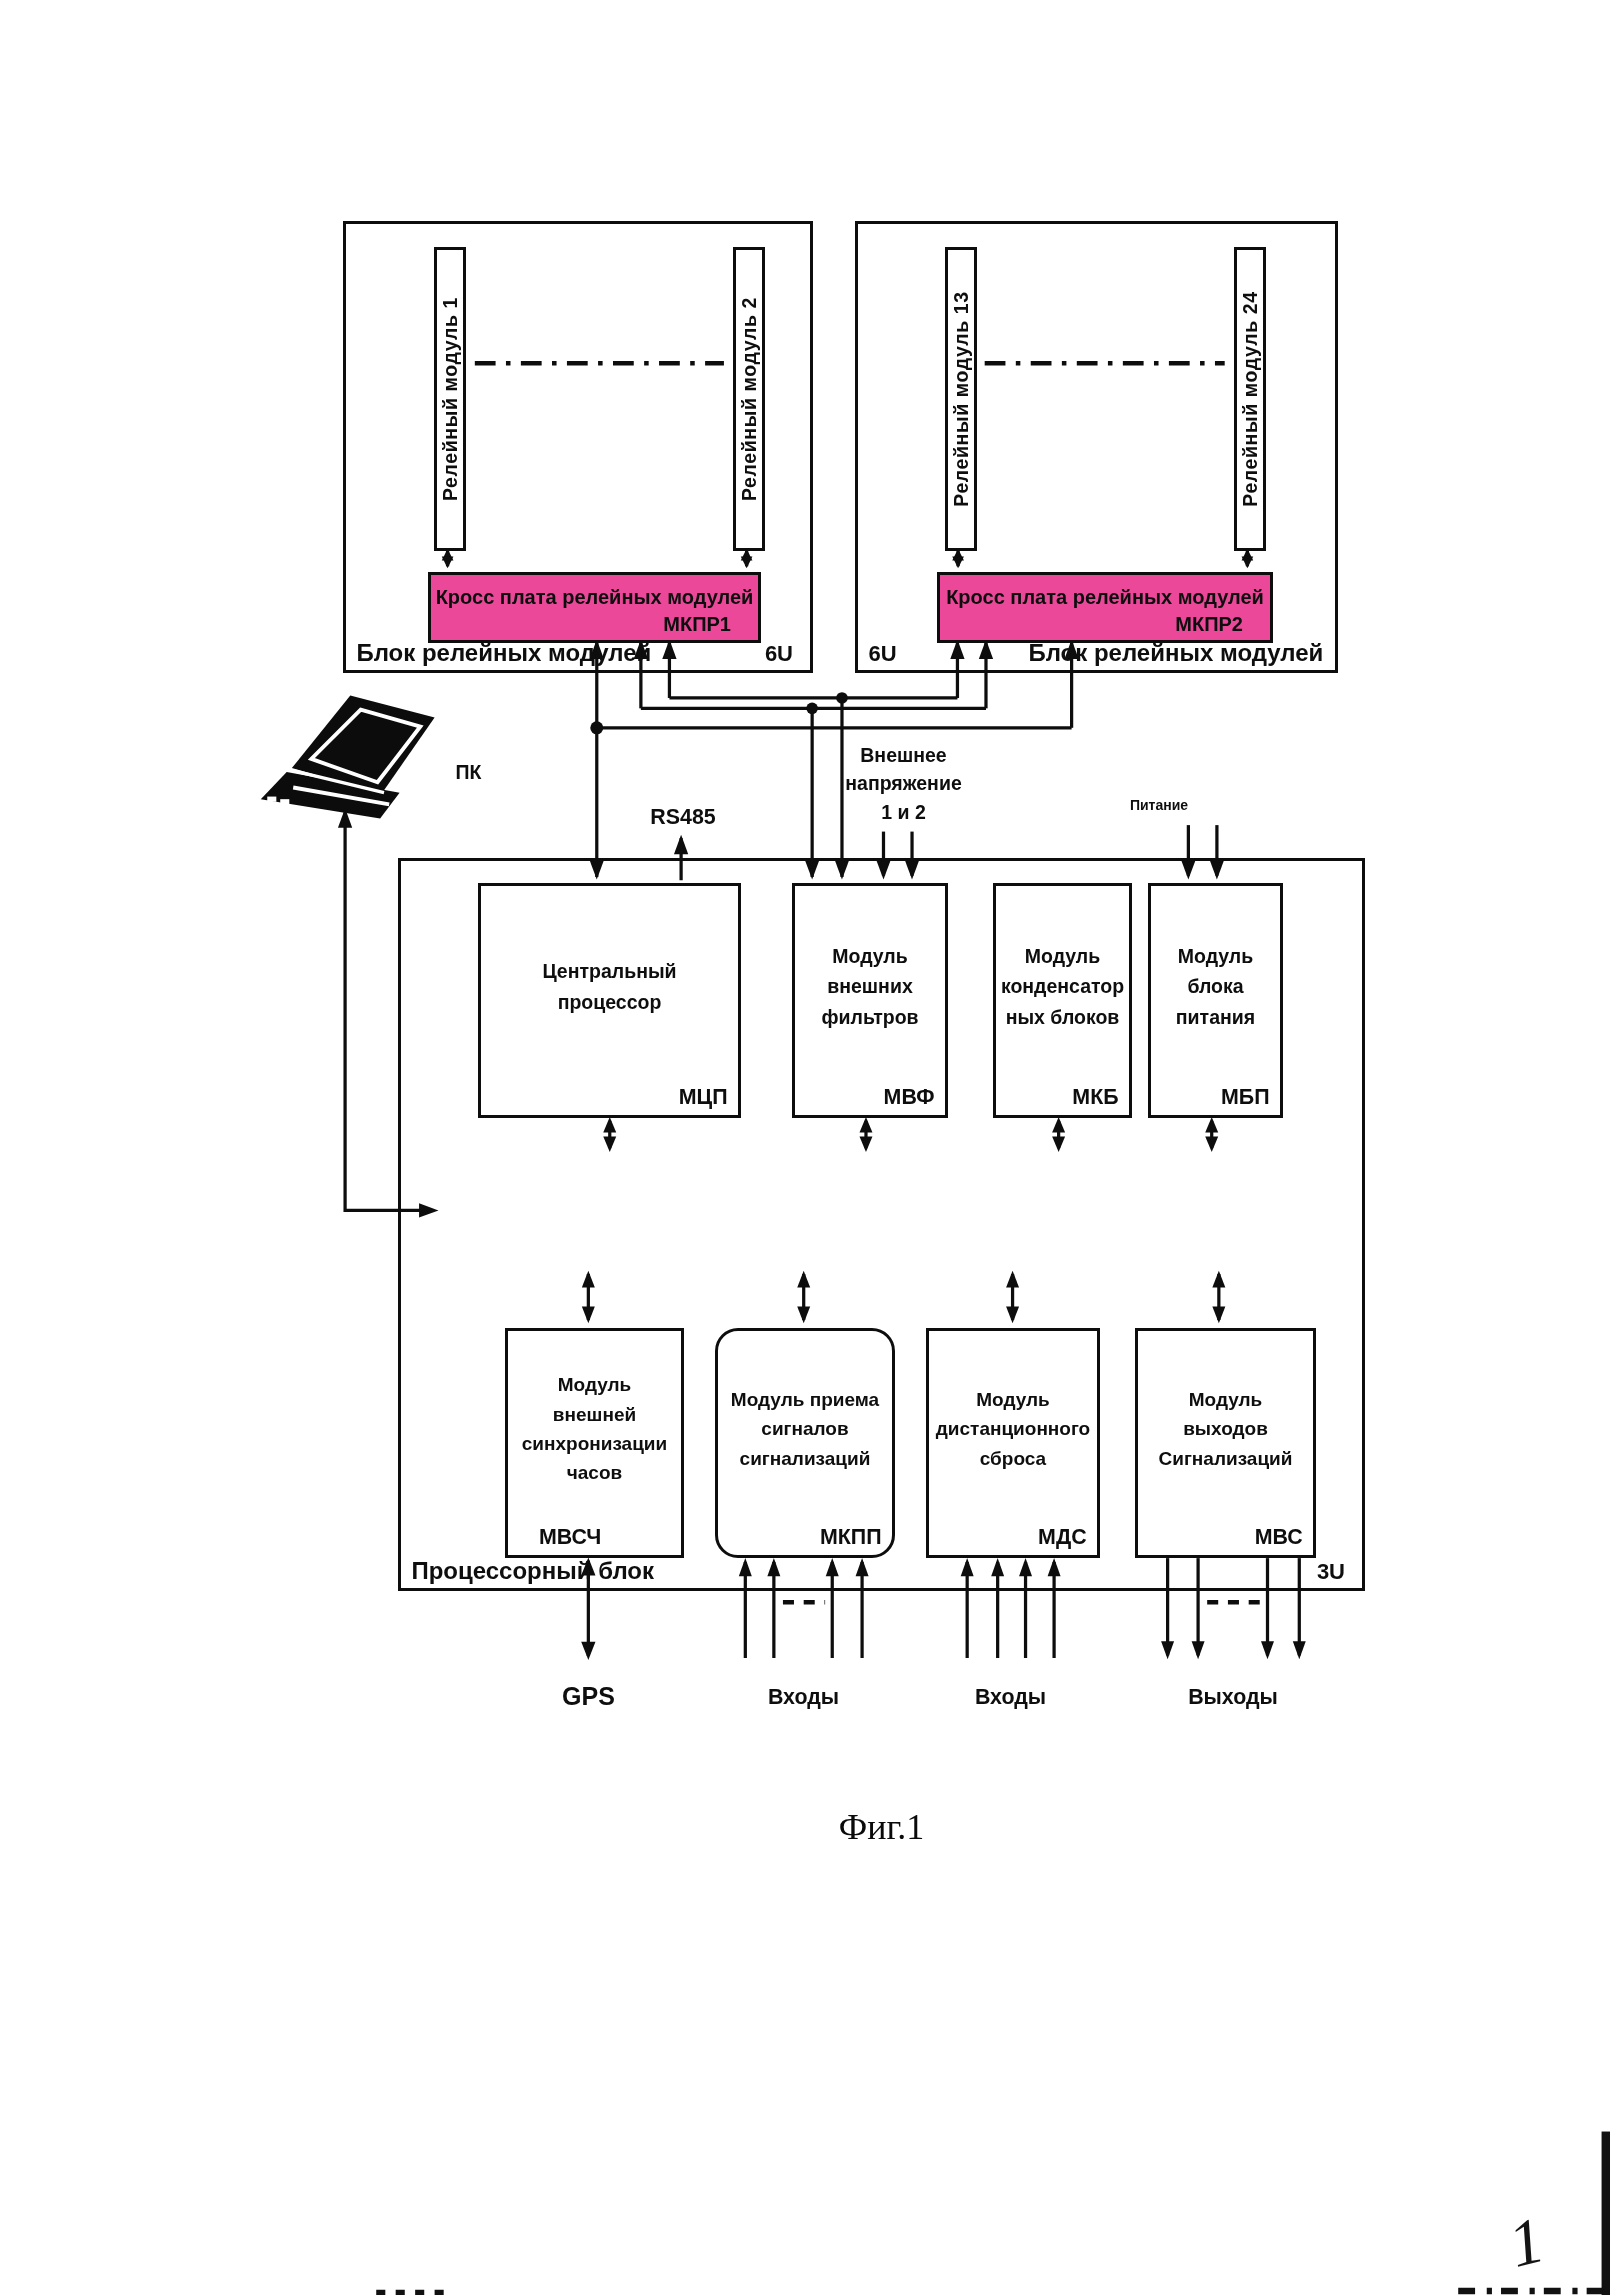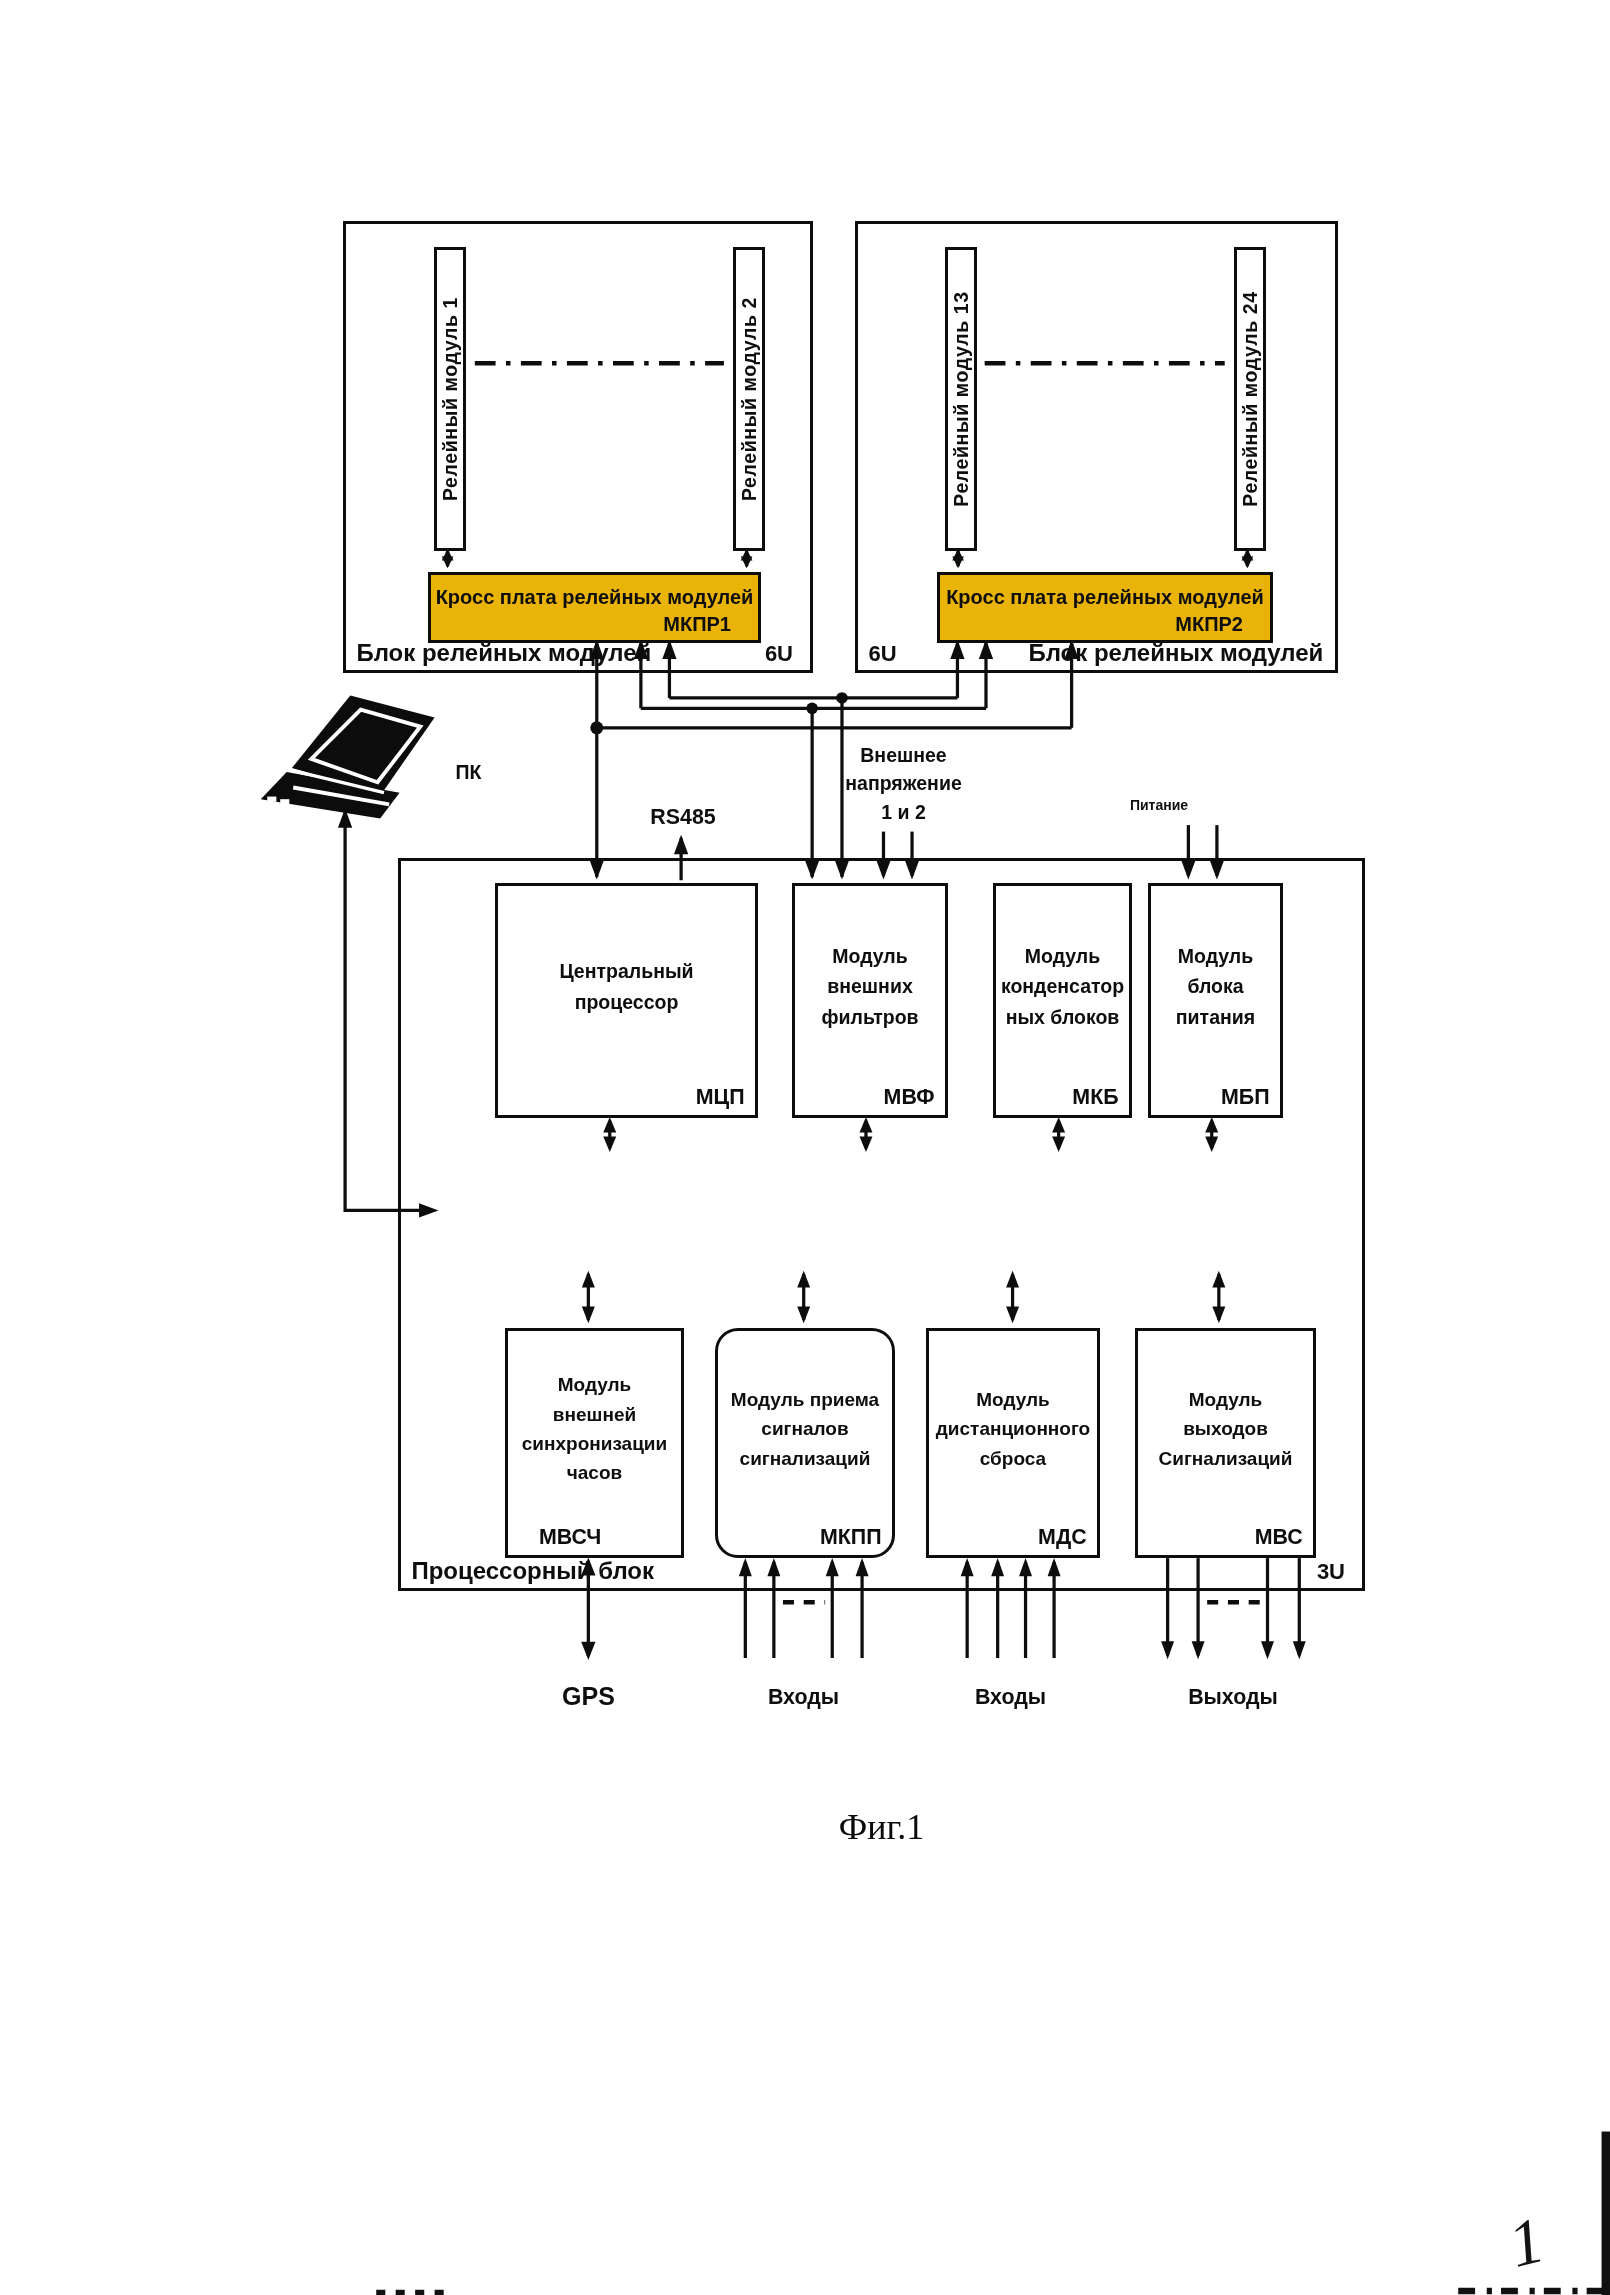"Кросс плата релейных модулей" .crossbox { background: #eab308 -> #ec4899 }
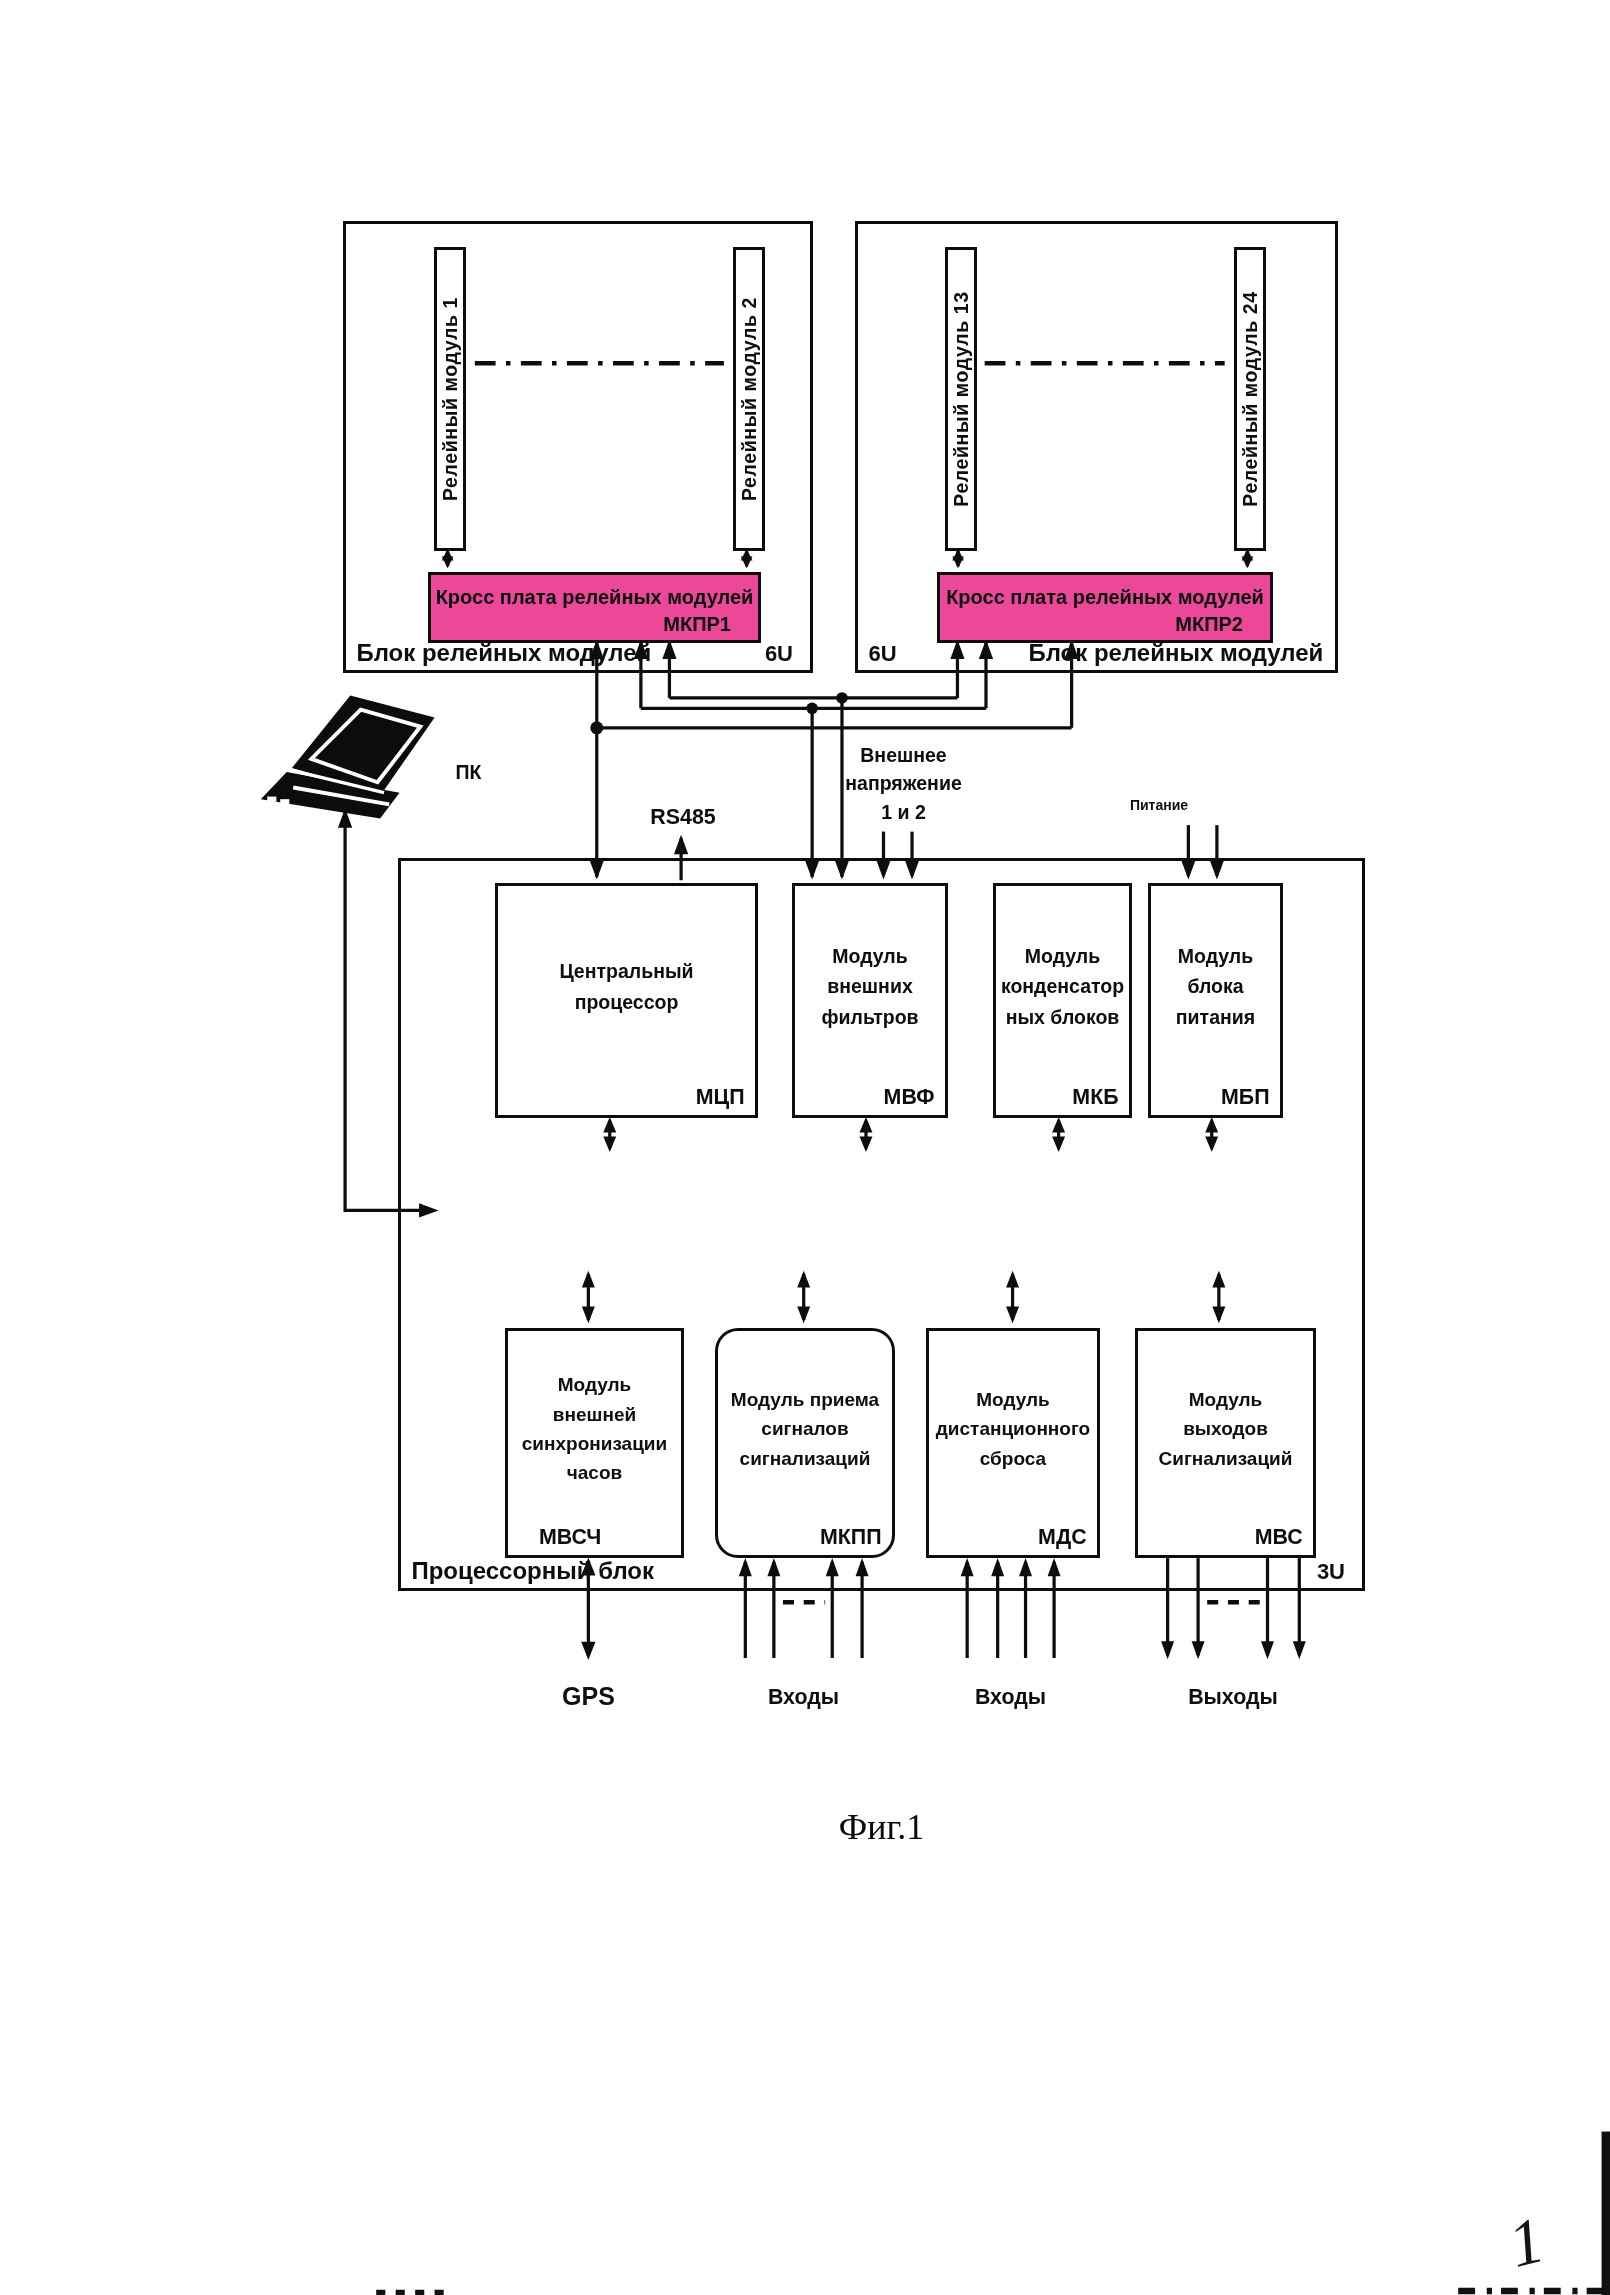"Центральный" div.mod { left: 94px -> 77px }
